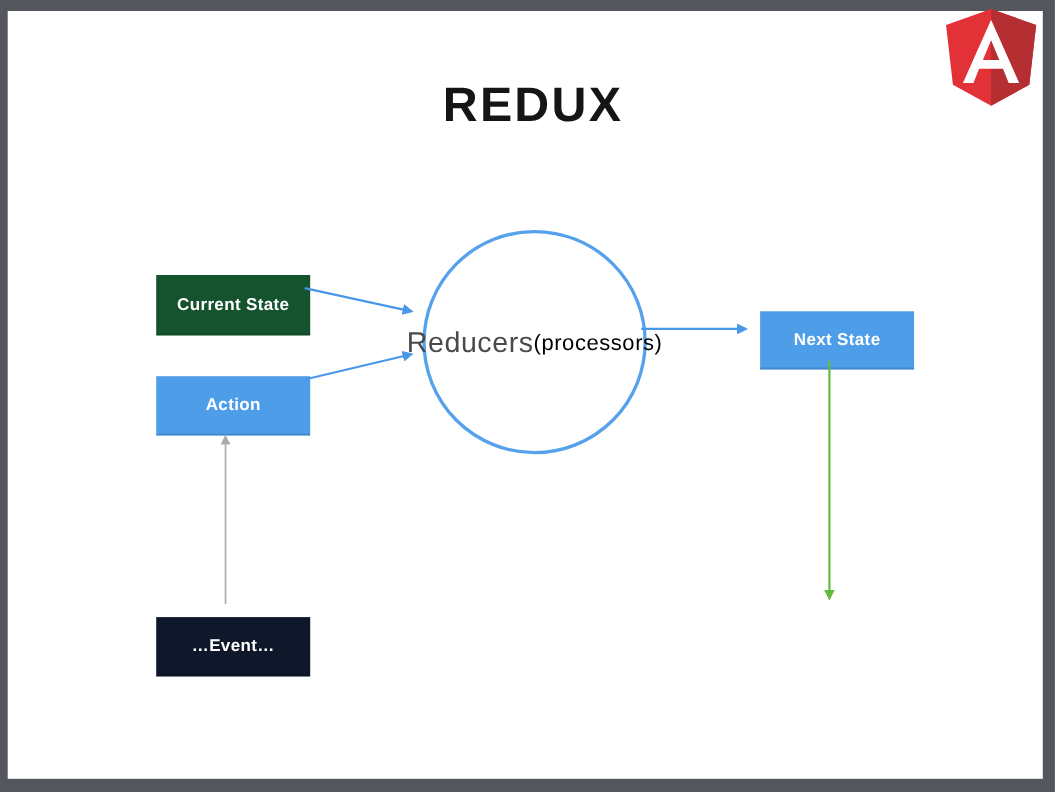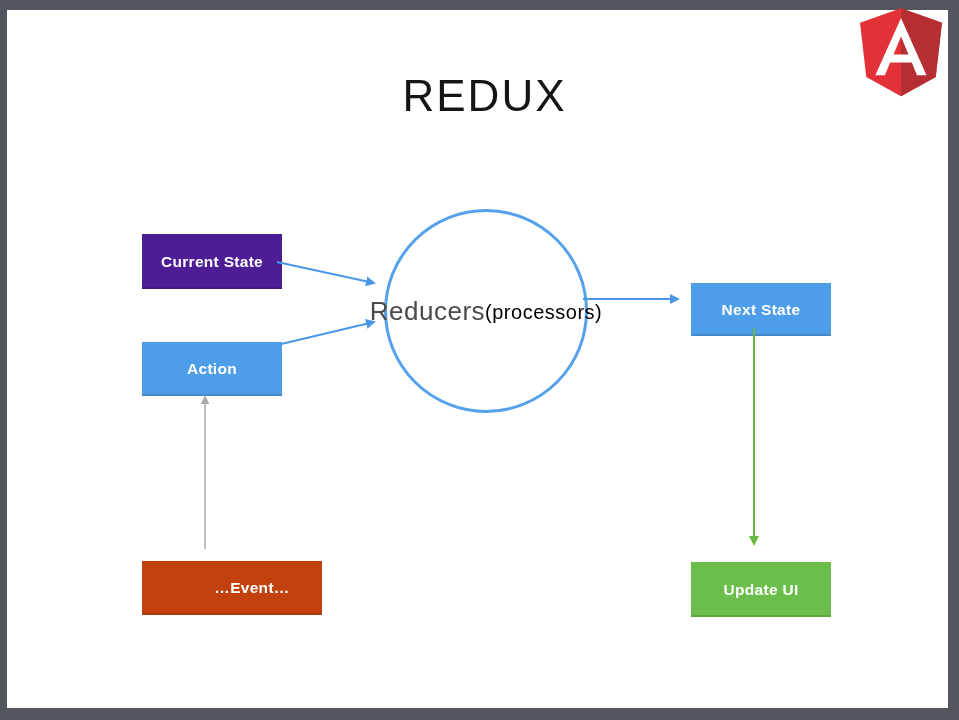"REDUX" #title { font-weight: normal -> bold }
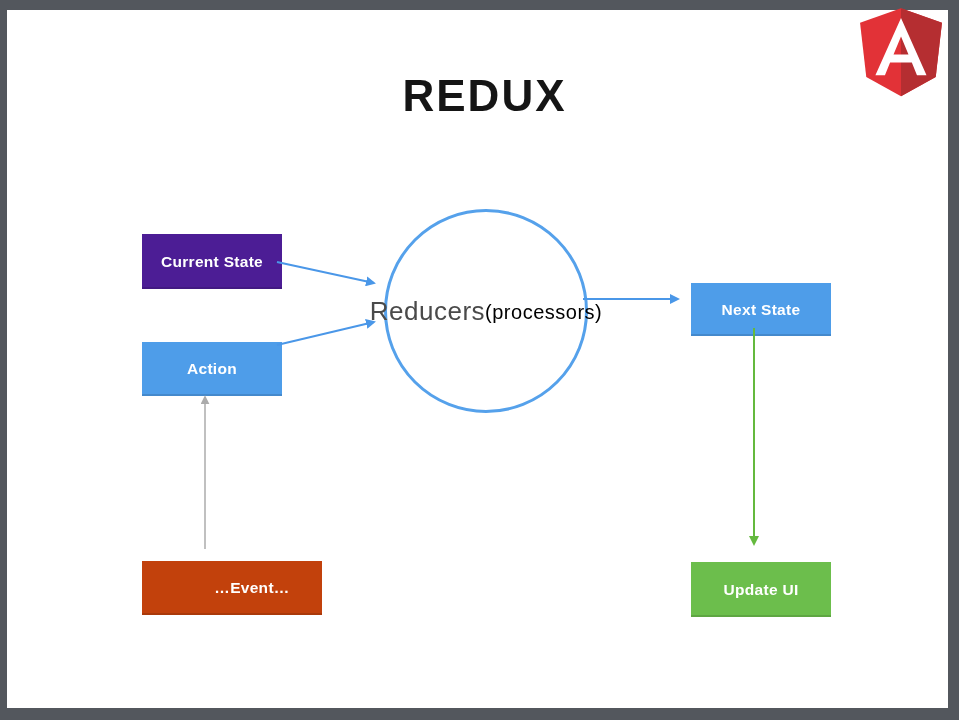"Current State" #node-current-state { background: #4c1d95 -> #14532d; top: 224px -> 240px }
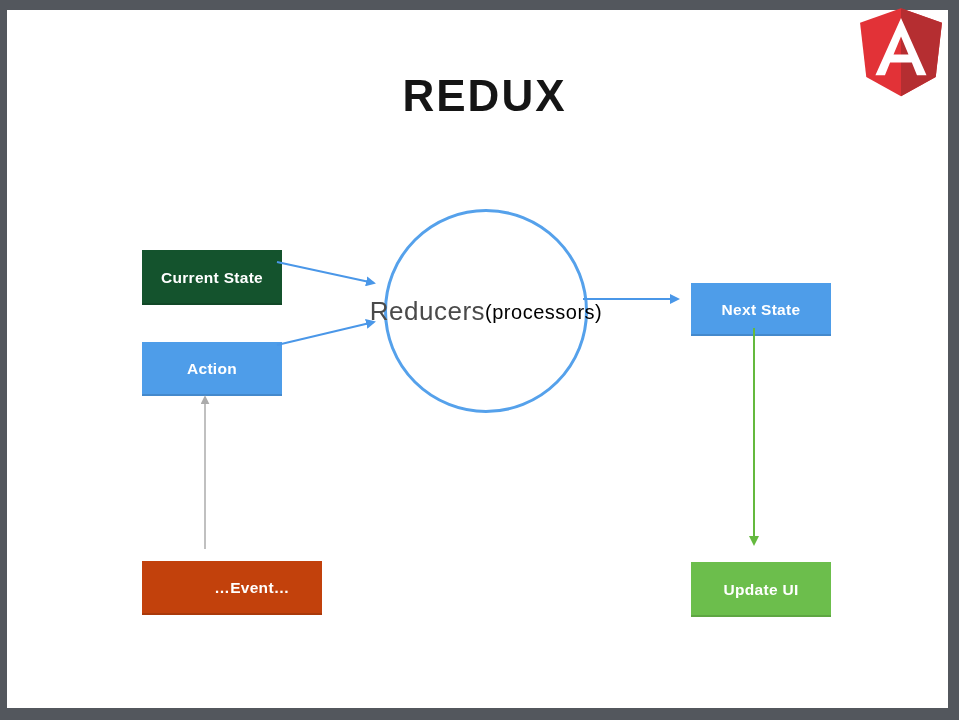"…Event…" #node-event { background: #c2410c -> #0f172a; padding-left: 40px -> none }
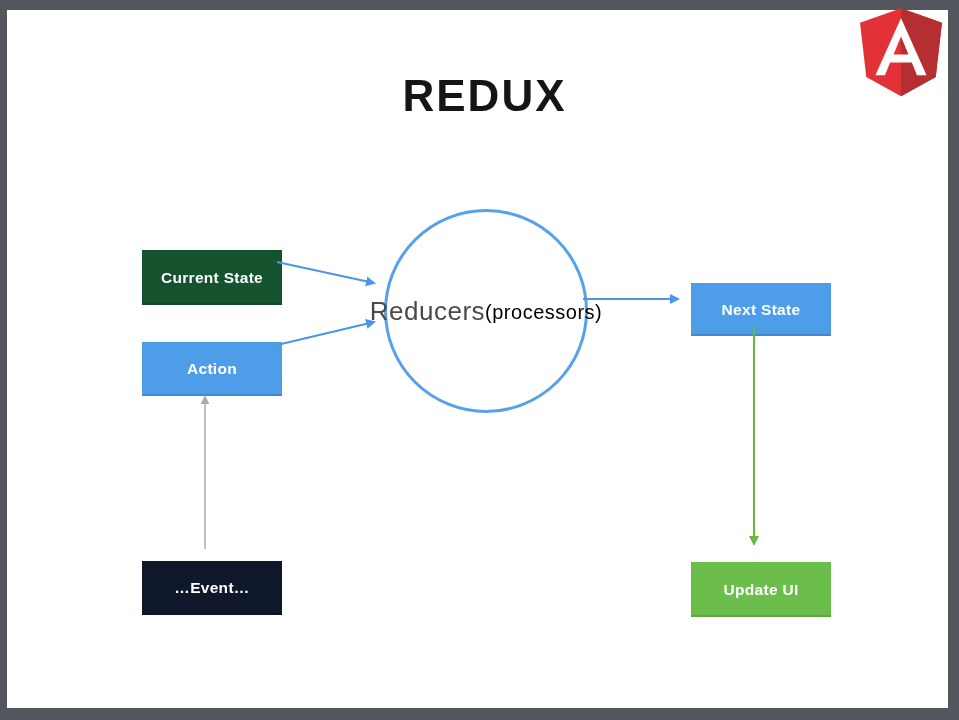"Update UI" div.node { html: <div> <span>Update UI</span> </div> -> none }
